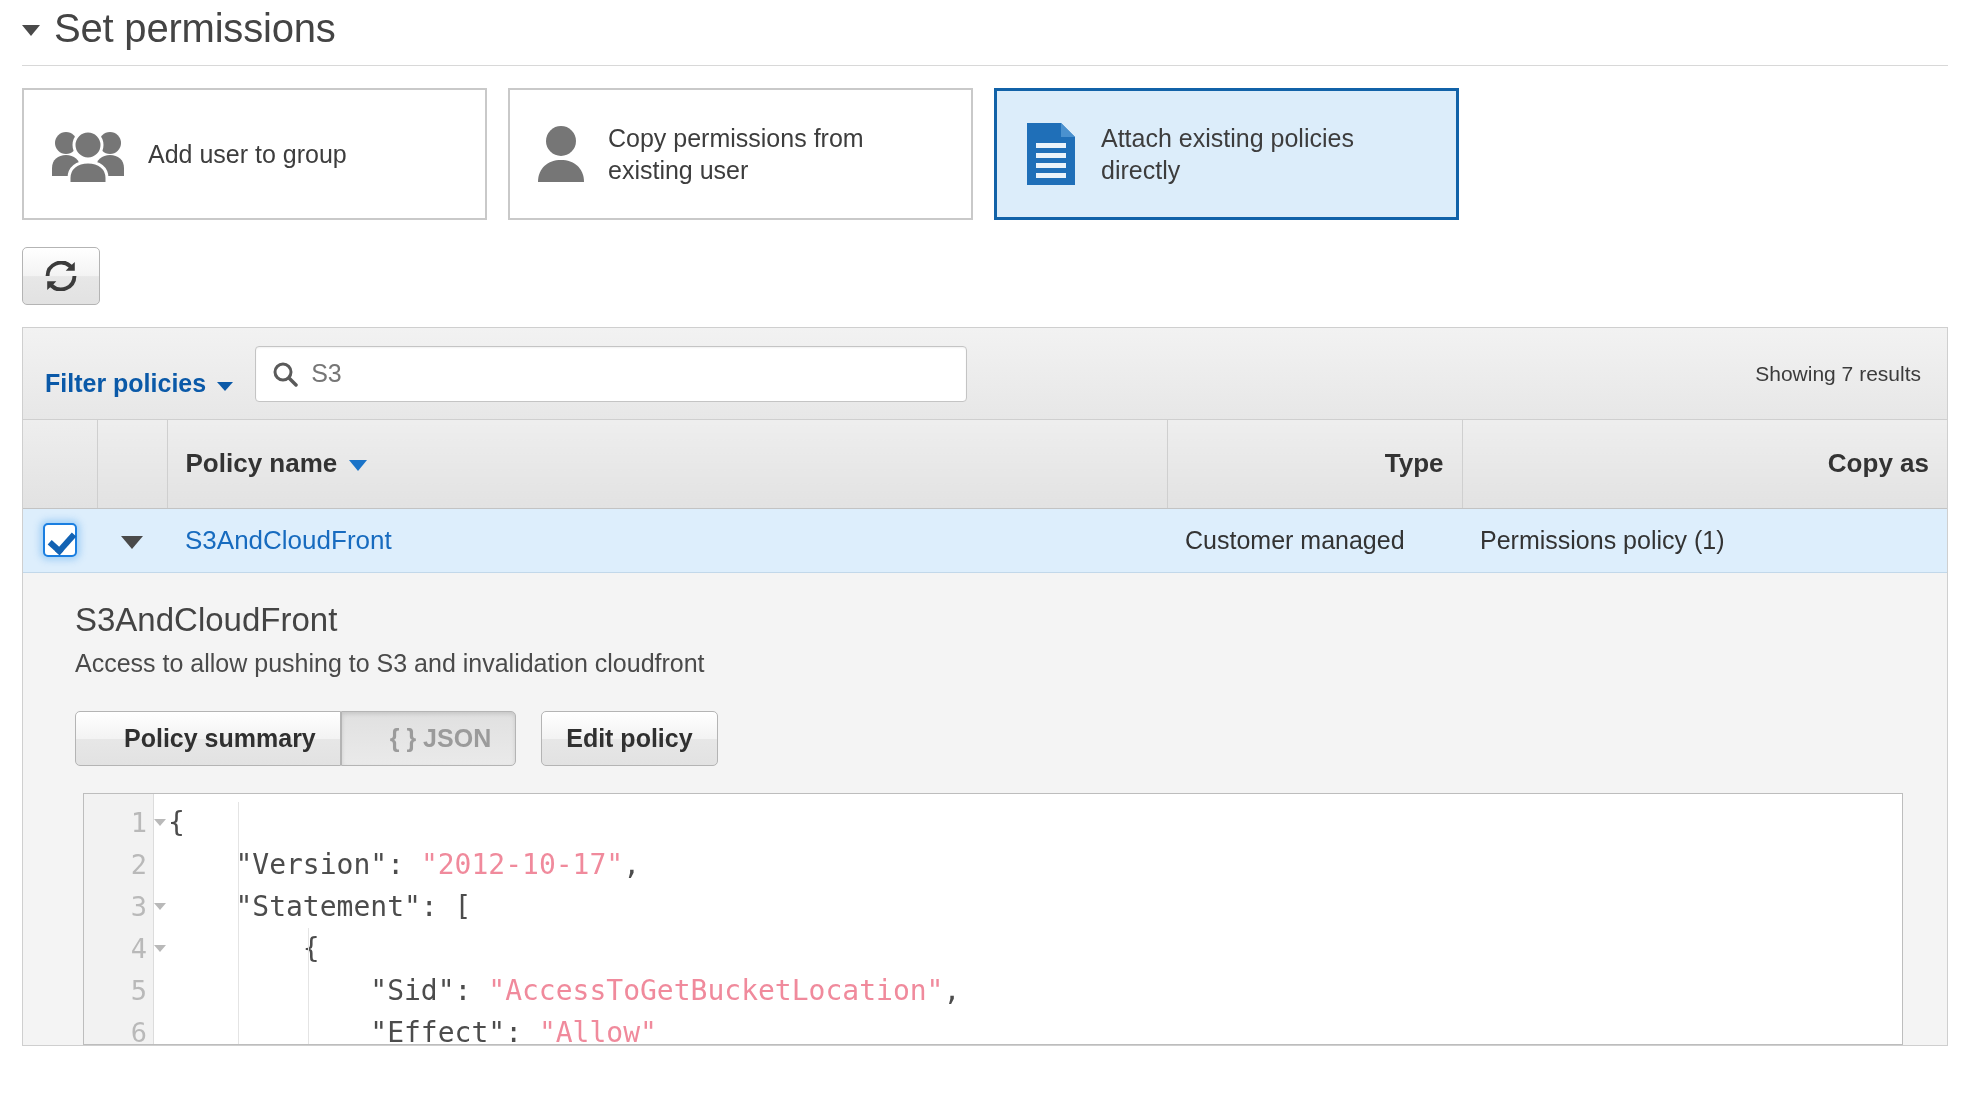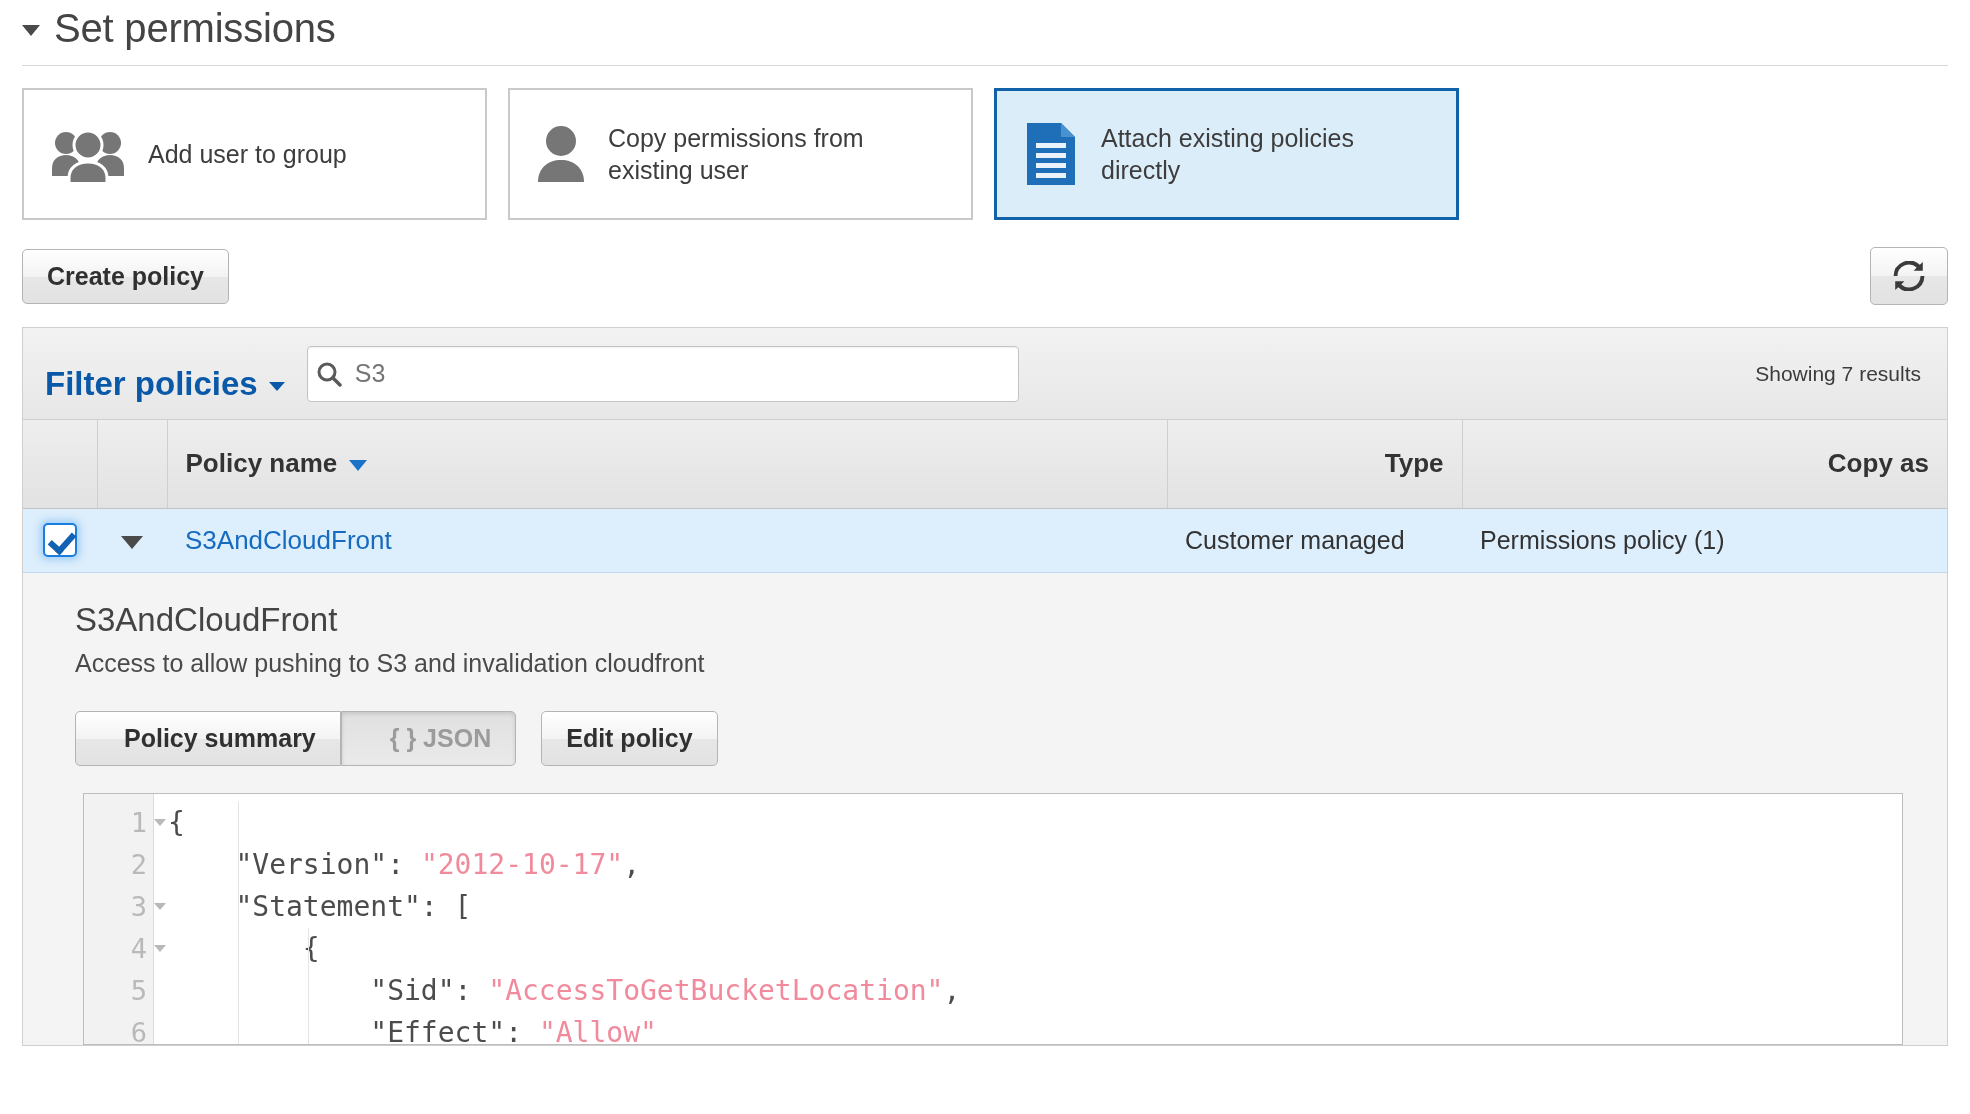"Create policy" button.btn { html: <button>Create policy</button> -> none }
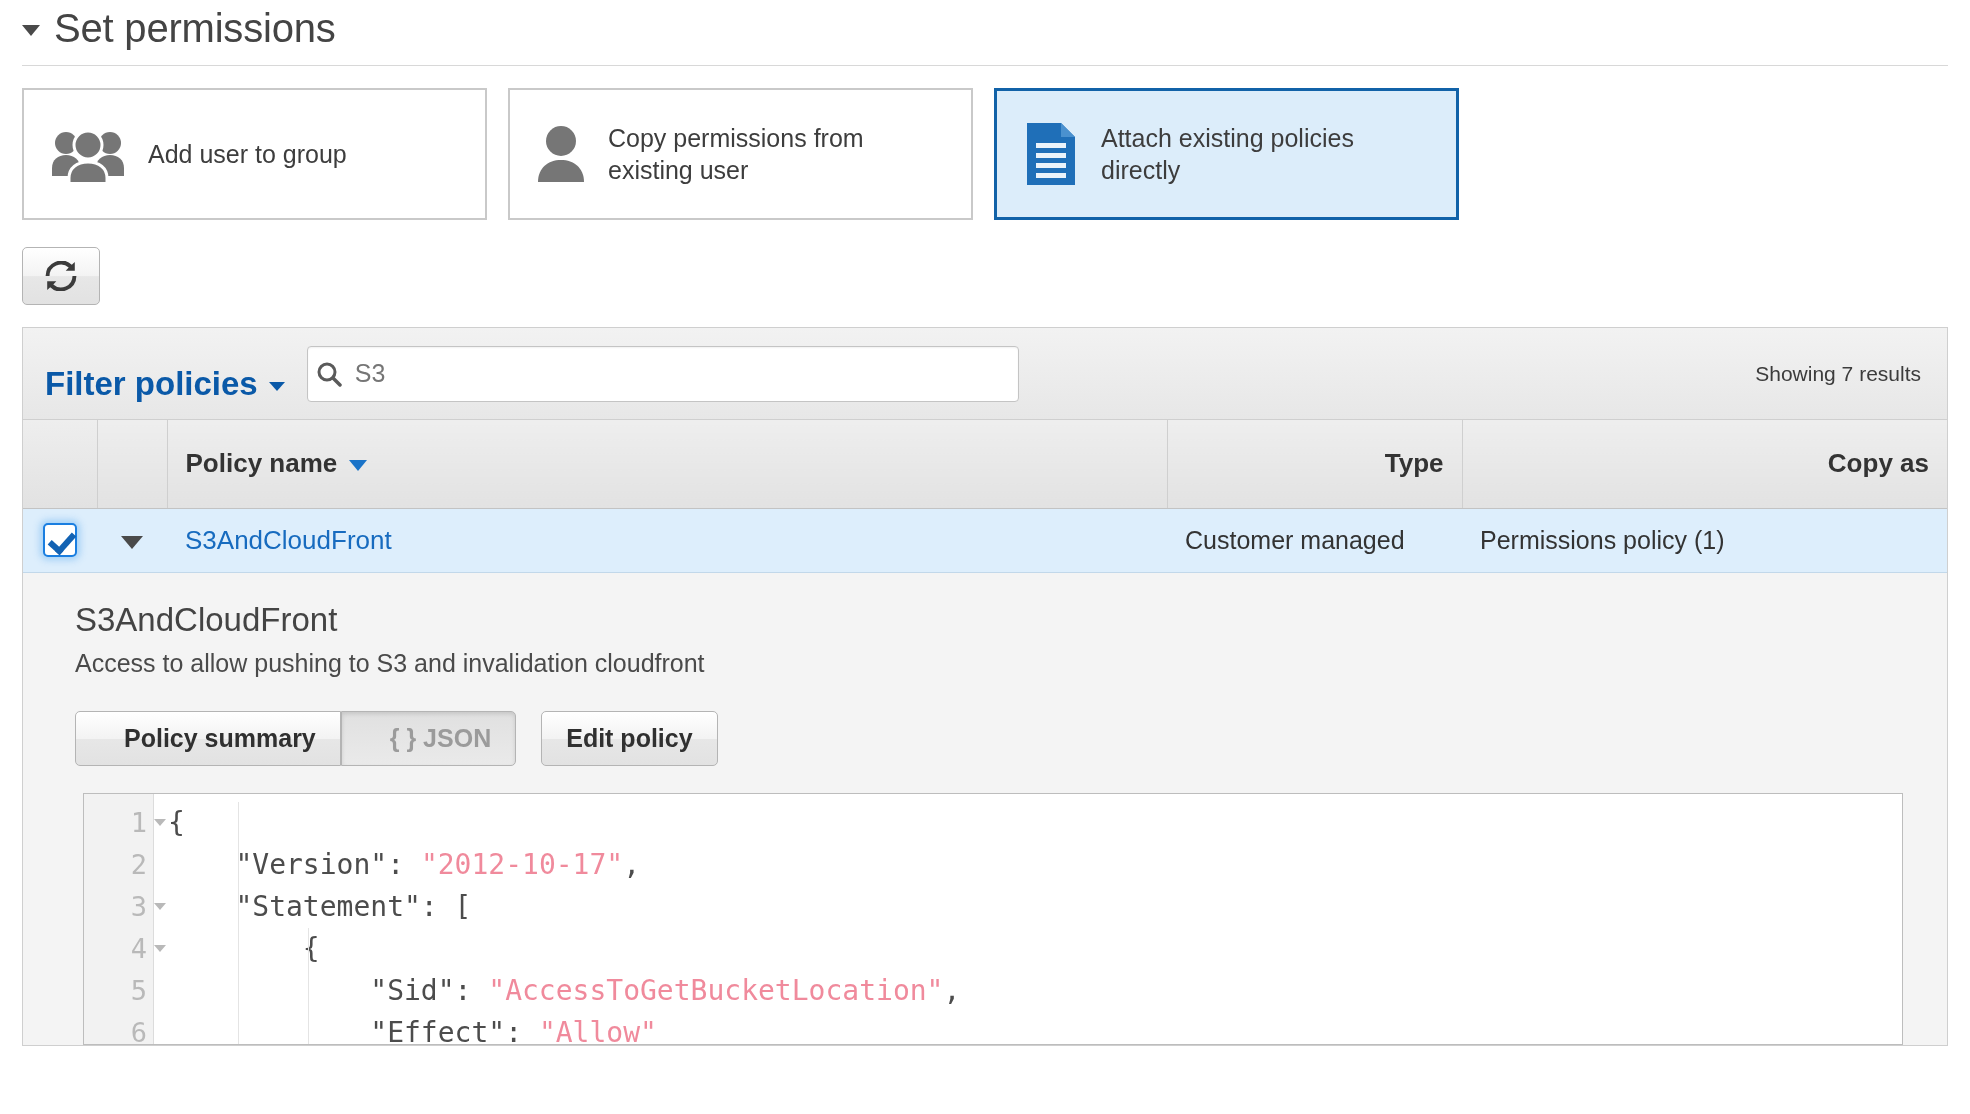"Filter policies" .filter-link { font-size: 33px -> 25px }
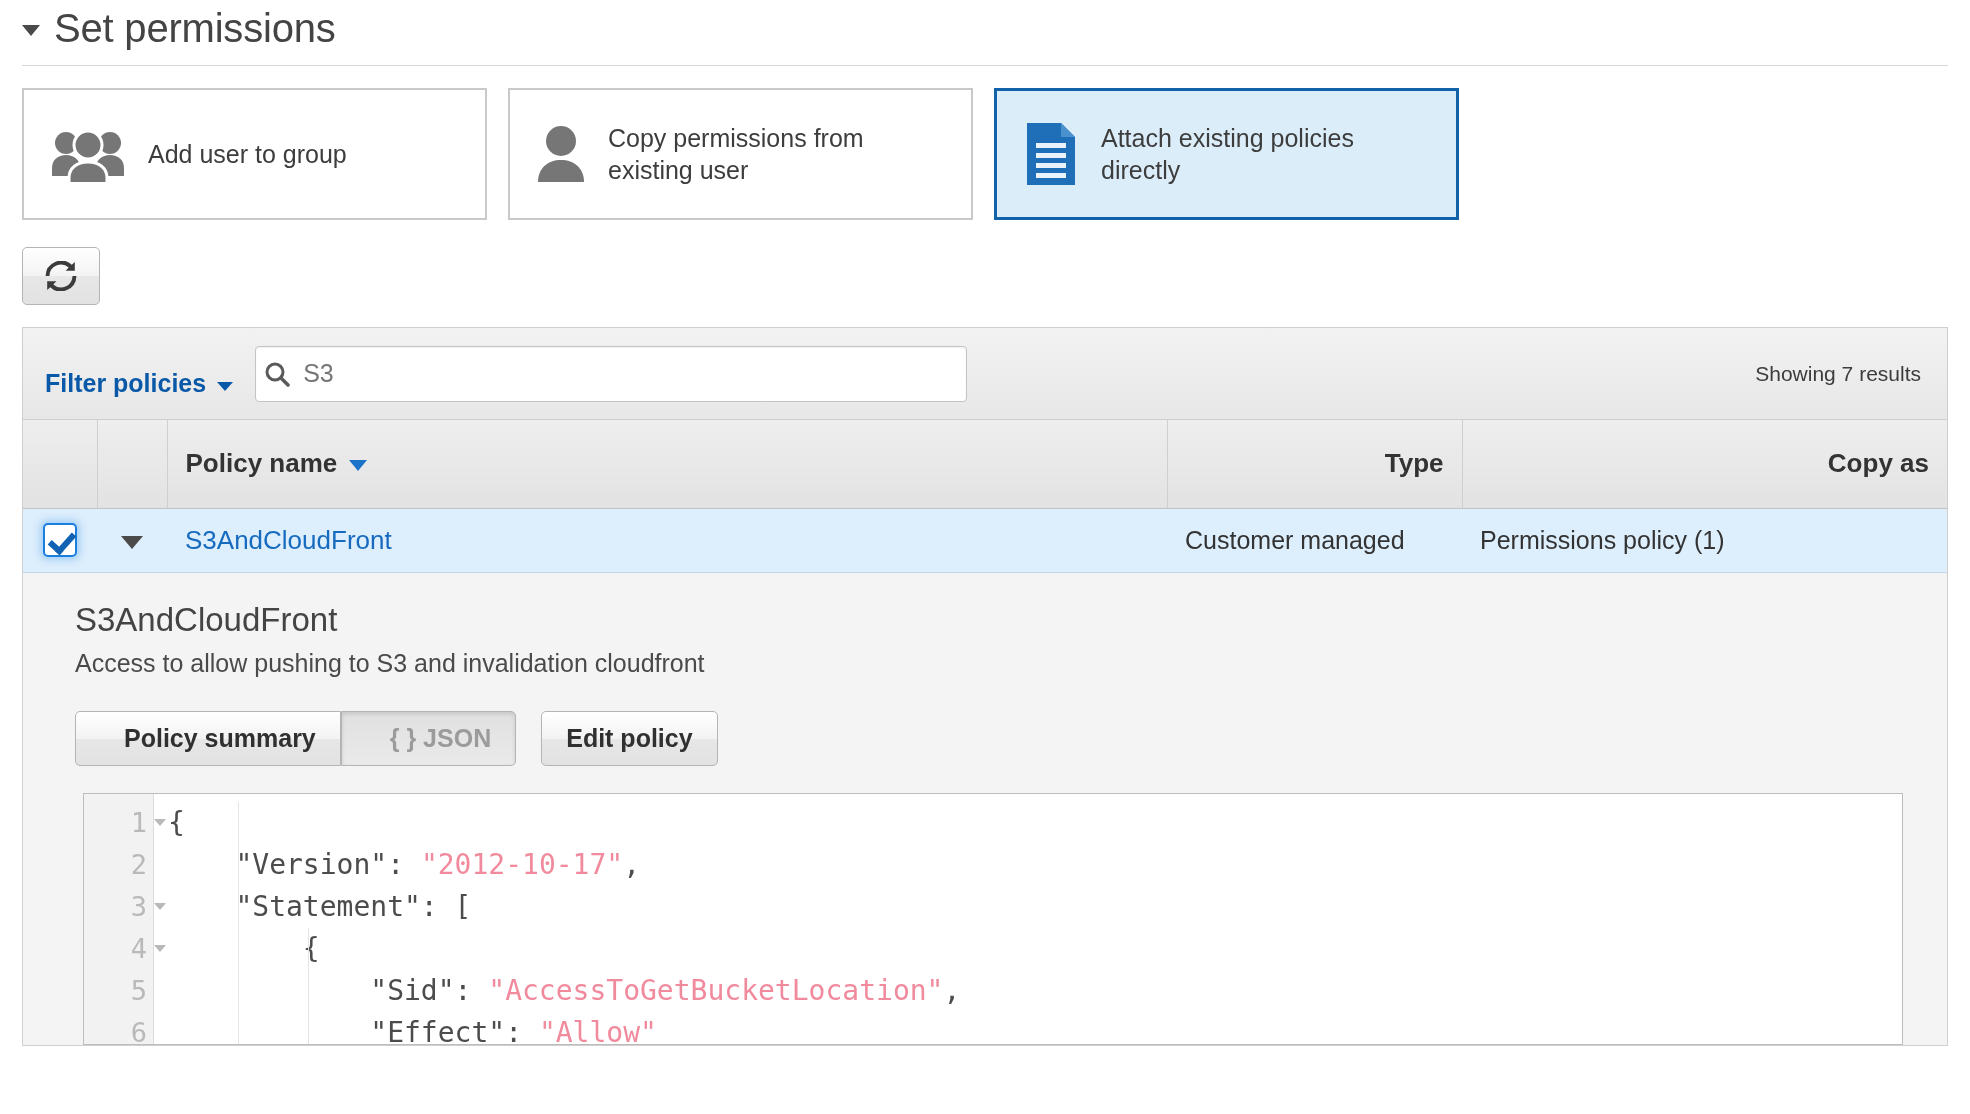"S3" .search-box { padding: 0 8px -> 0 16px }
